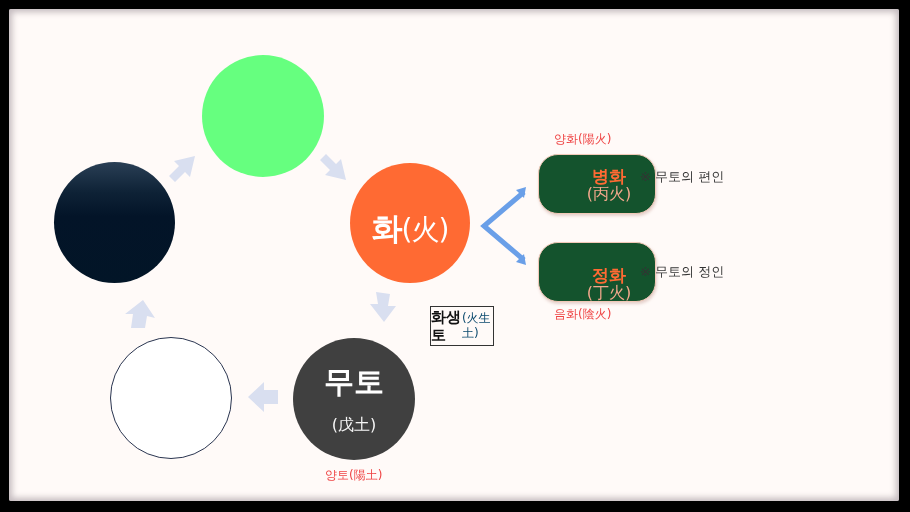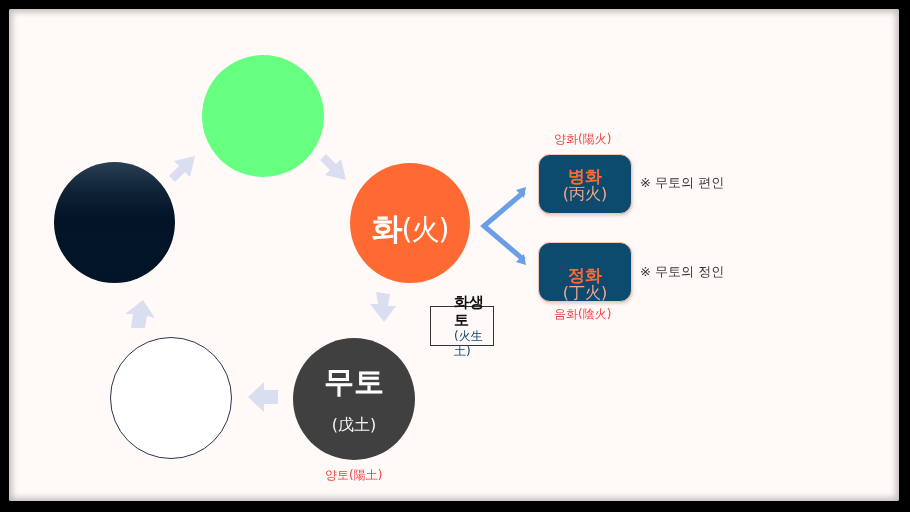"병화" .box { background: #0c4a6e -> #14532d; border-radius: 12px -> 20px; padding-left: none -> 24px }
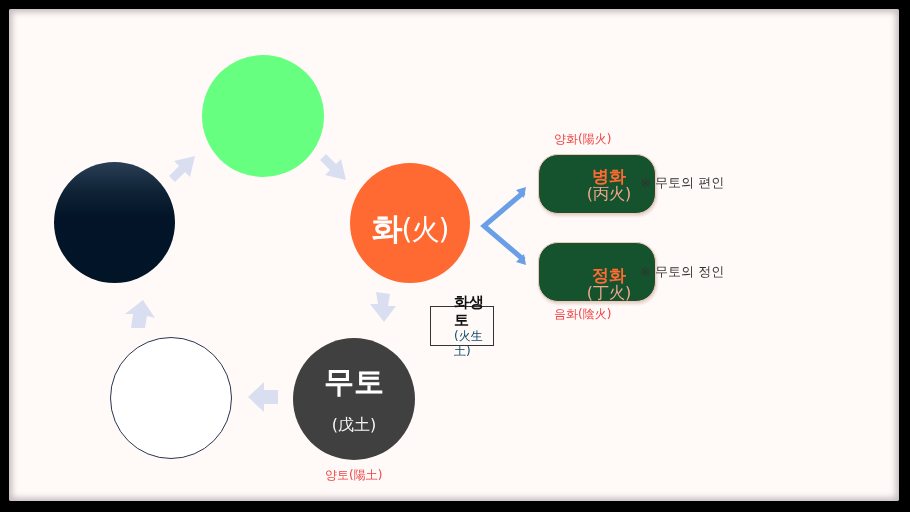"※ 무토의 편인" div.note { top: 174px -> 168px }
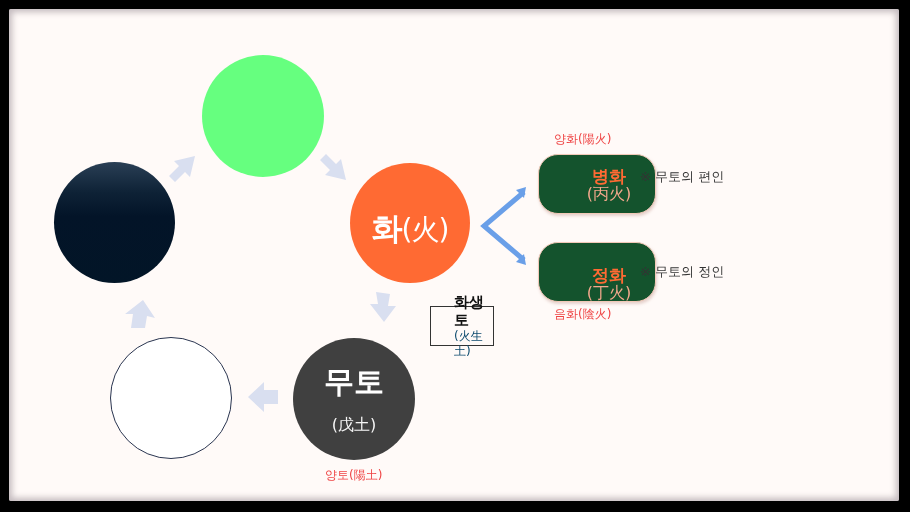"화생토" .gen-box { align-items: none -> center; flex-direction: column -> none; padding-left: 23px -> none }
